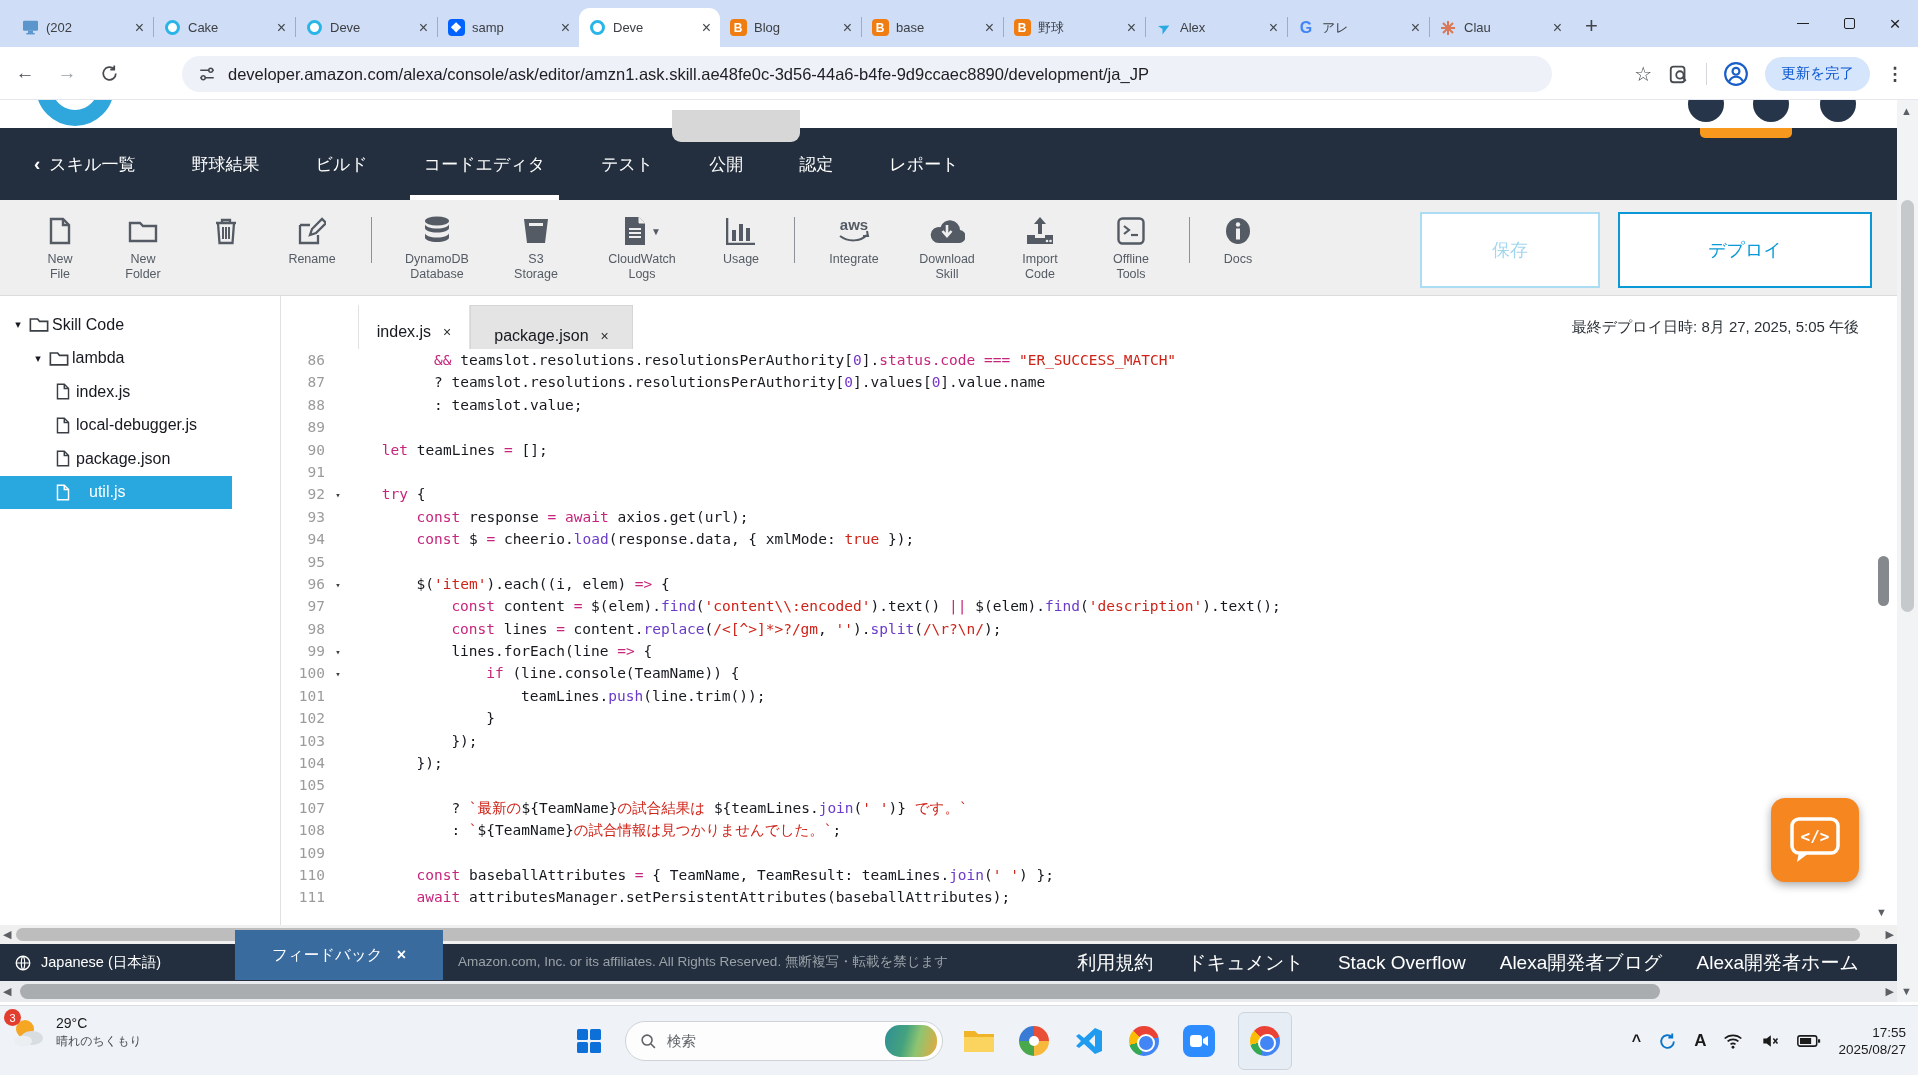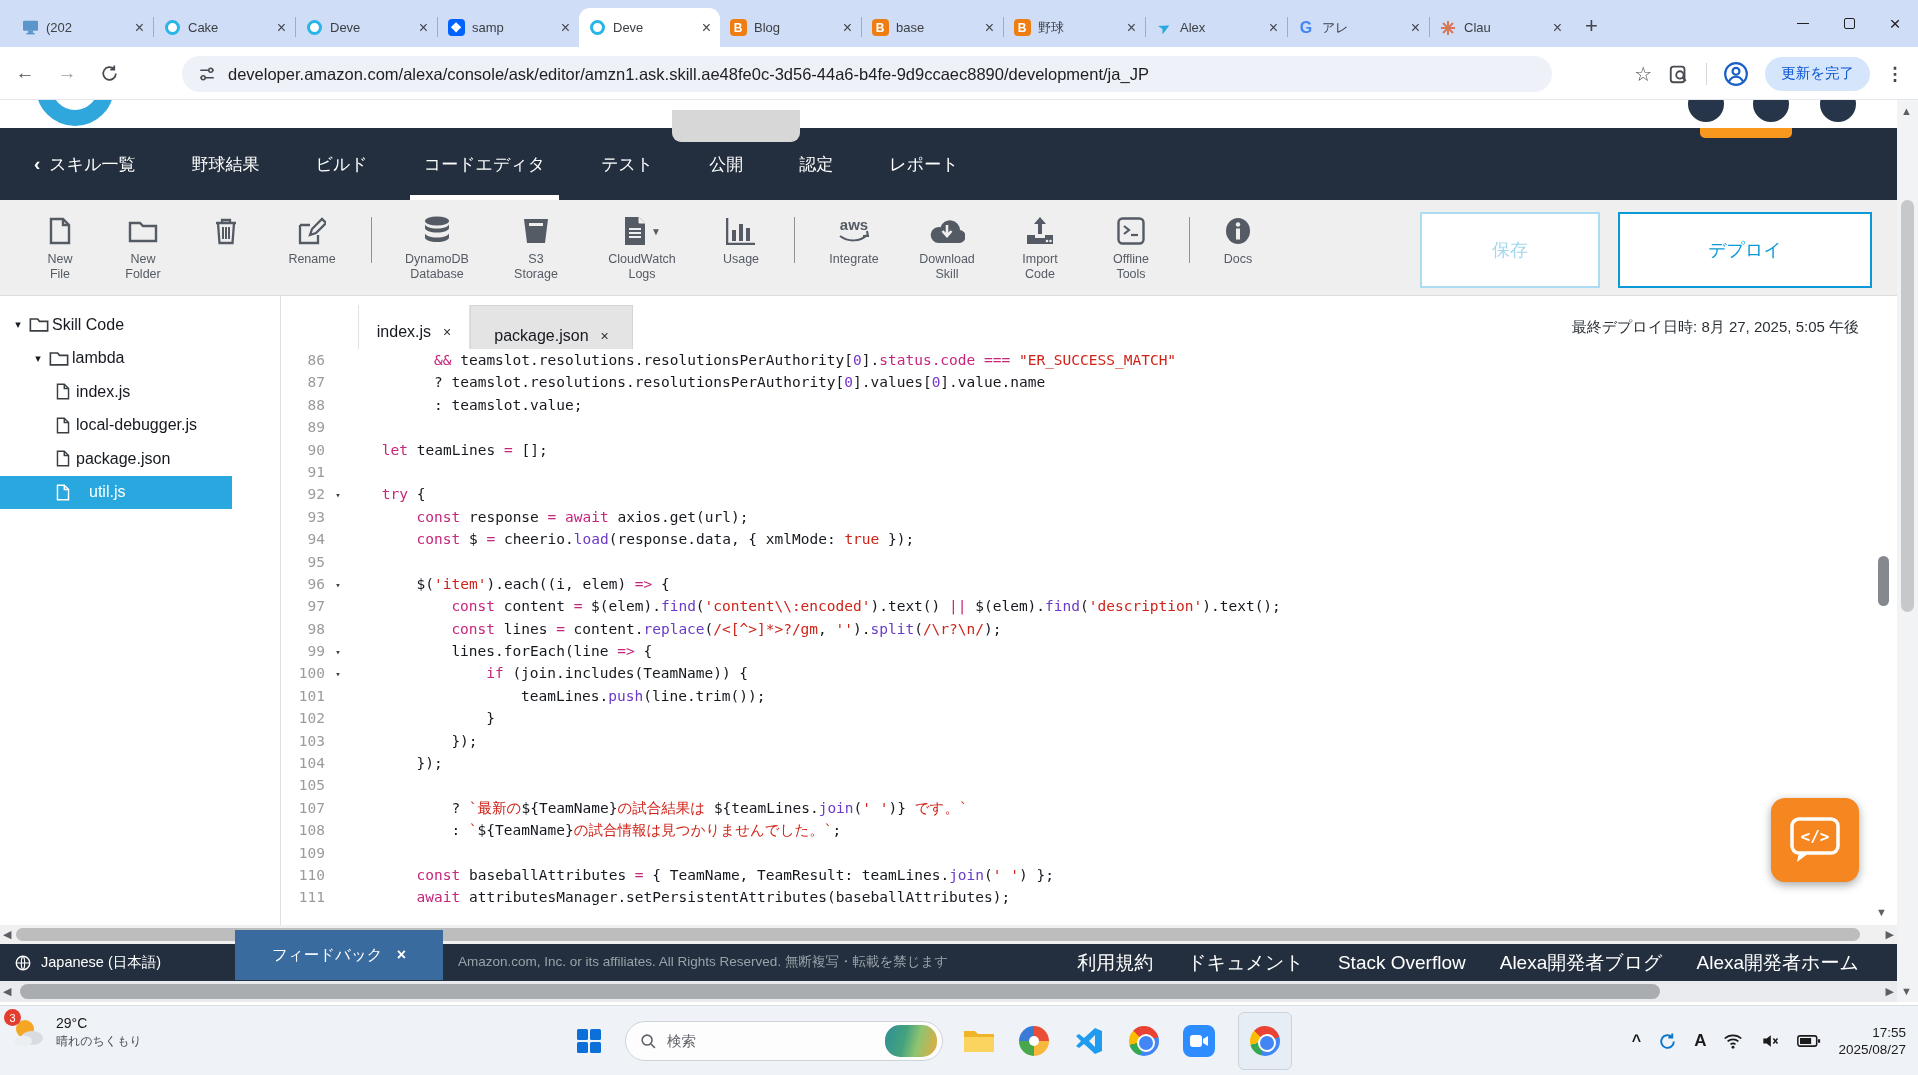"(join.includes(TeamName)) {" span { text: join.includes -> line.console }
